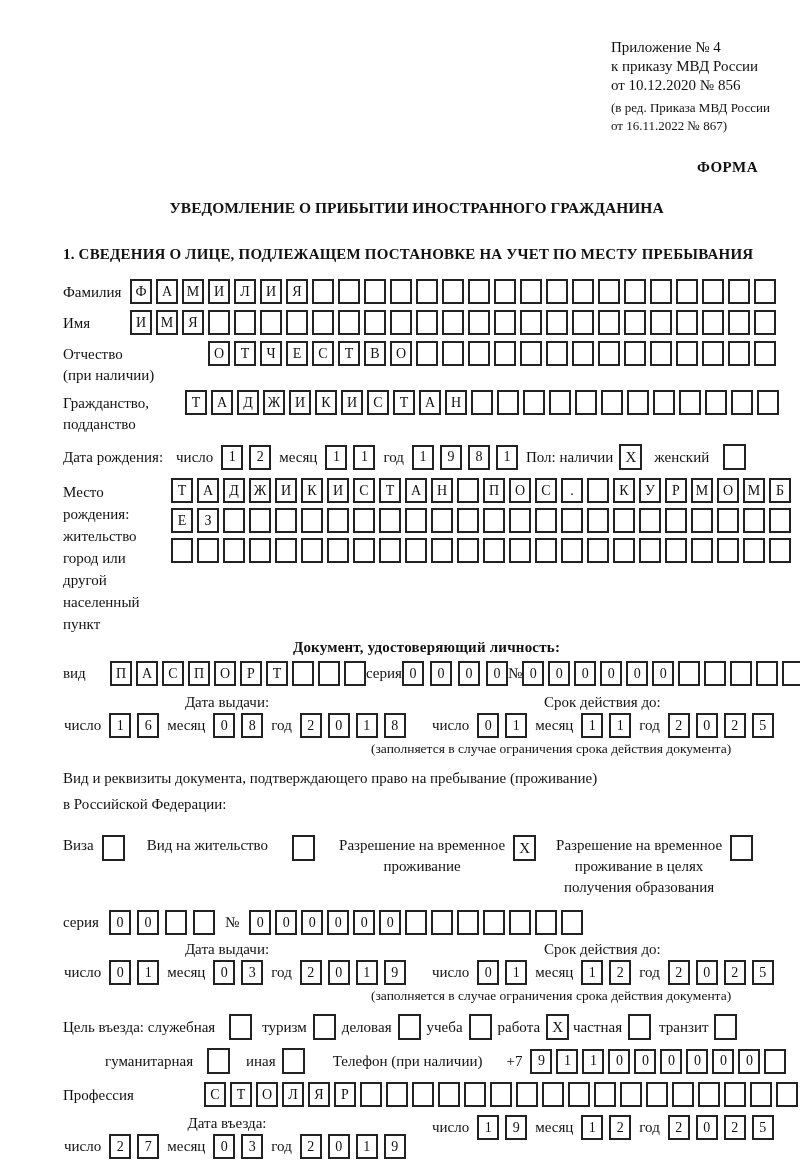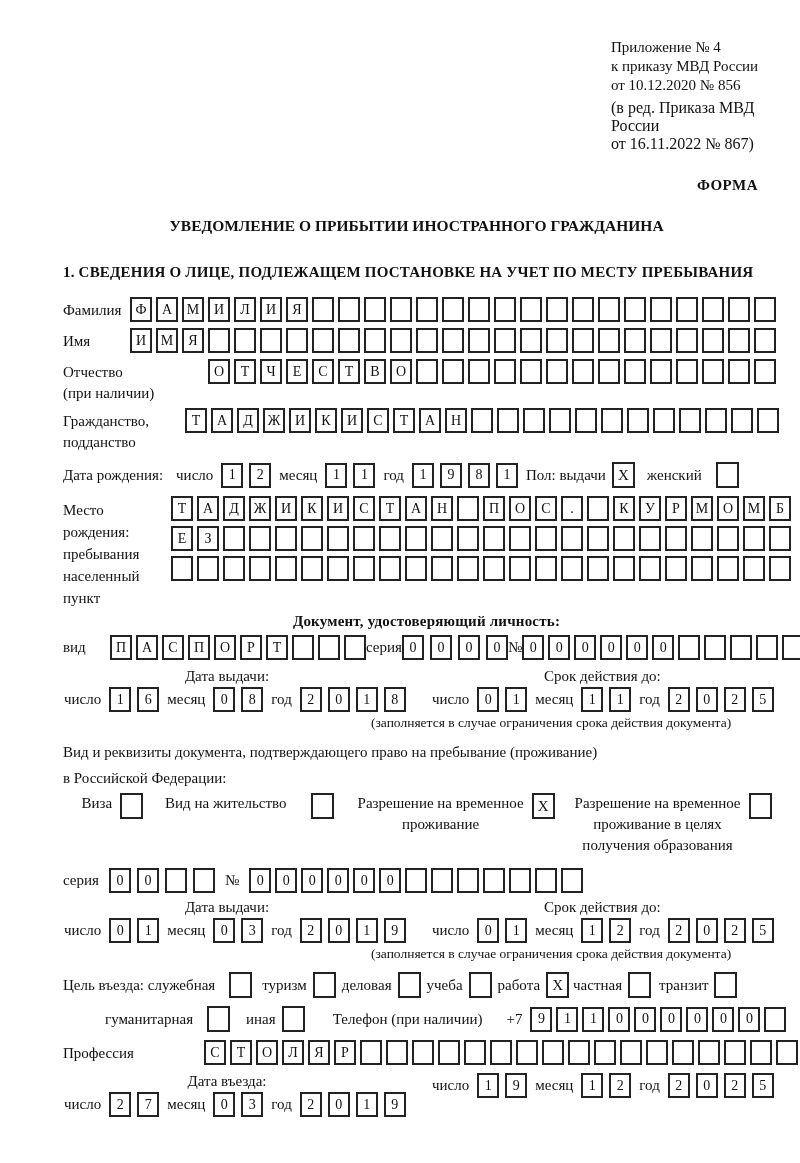"(в ред. Приказа МВД России" .hdr .rev { font-size: 16px -> 13px }
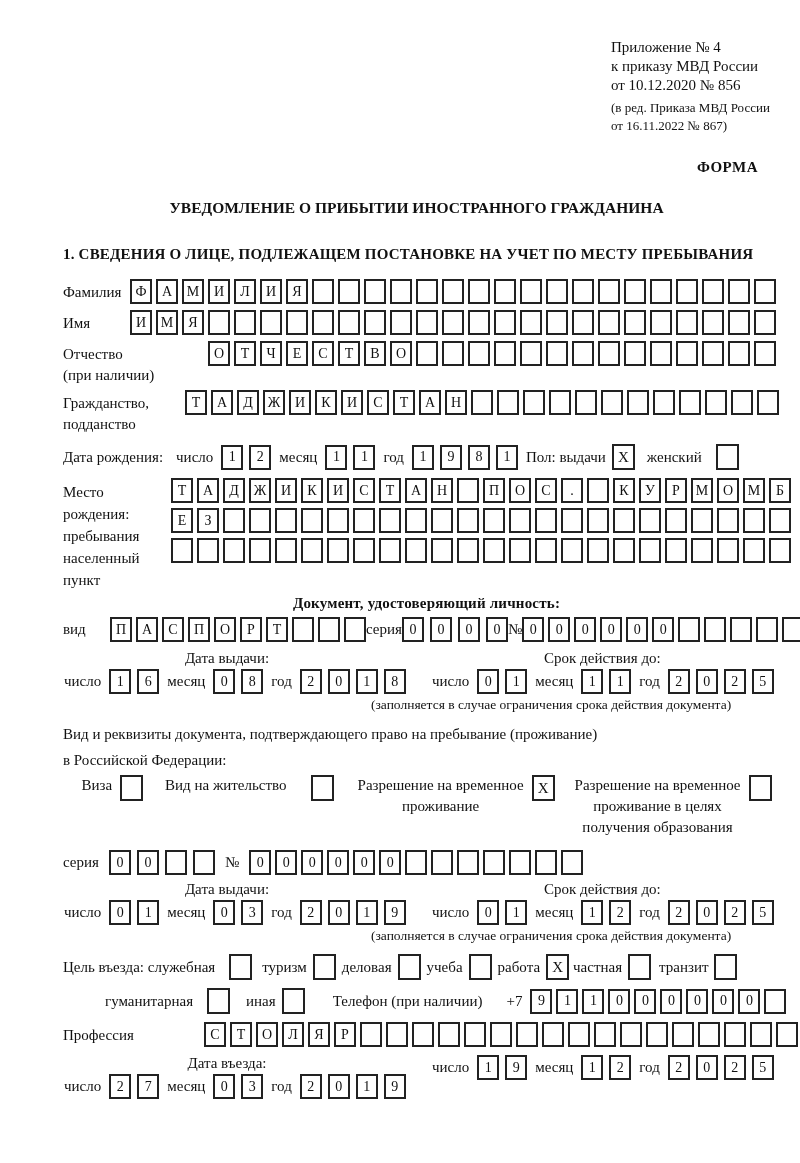"Пол: выдачи" span { text: выдачи -> наличии }
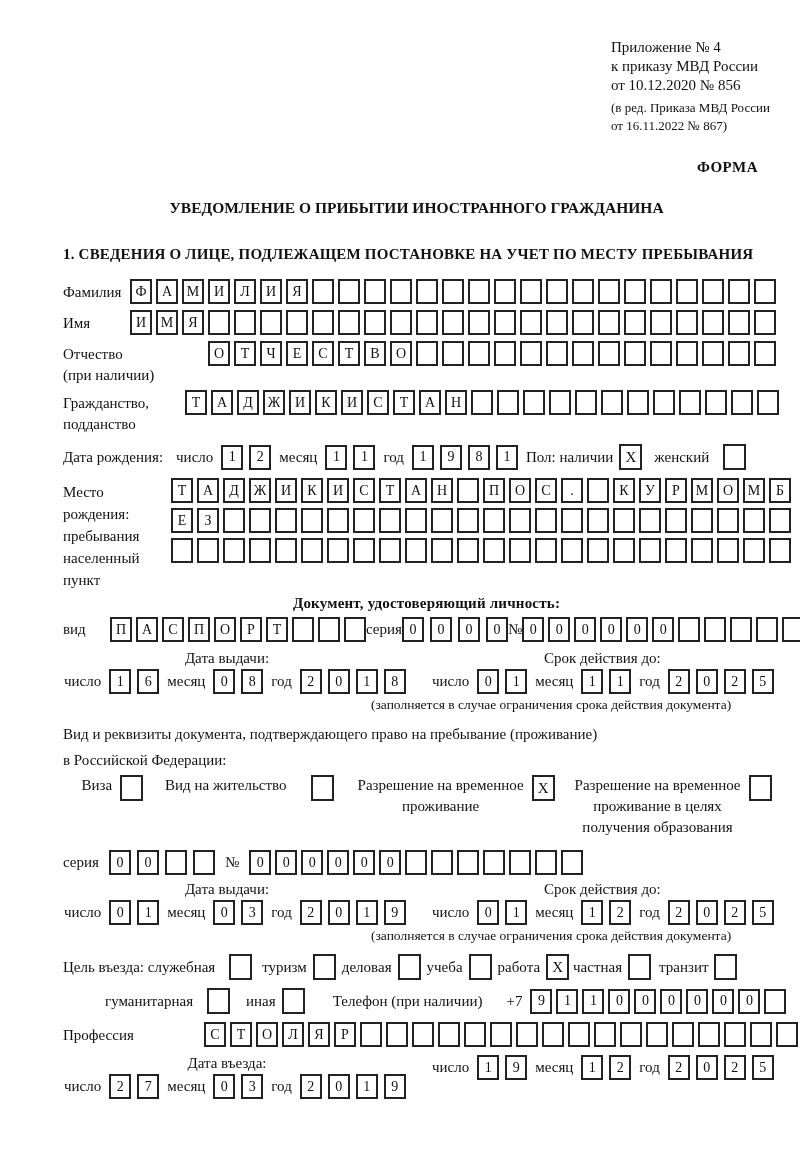"пребывания" div { text: пребывания -> жительство }
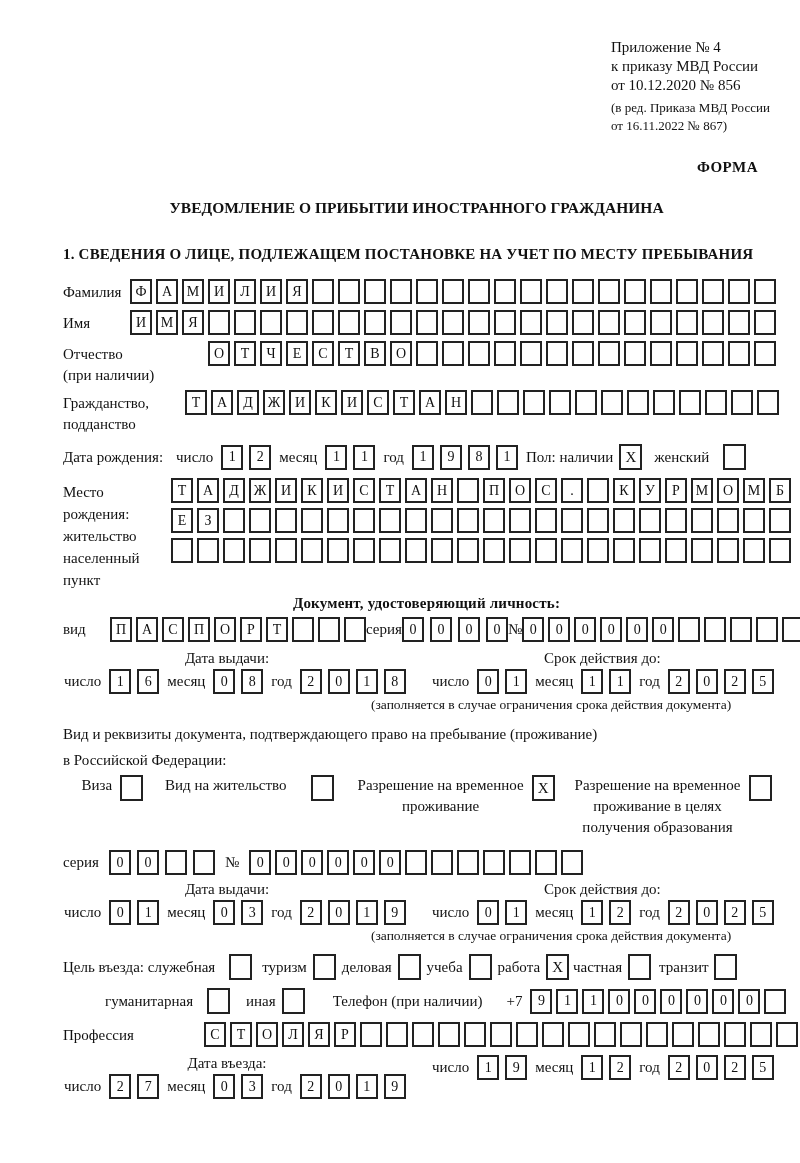"город или другой" div { html: none -> <div>город или другой</div> }
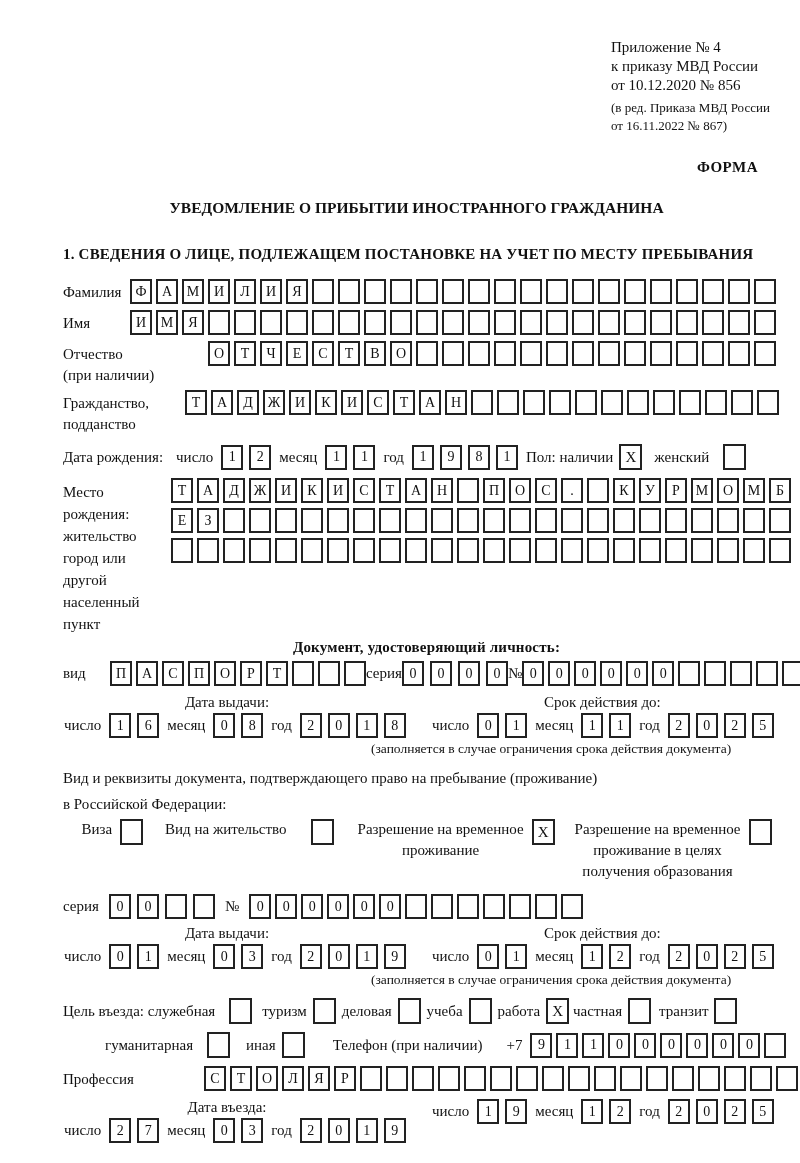"Виза" div.frow { justify-content: center -> none; margin-top: 2px -> 18px }
